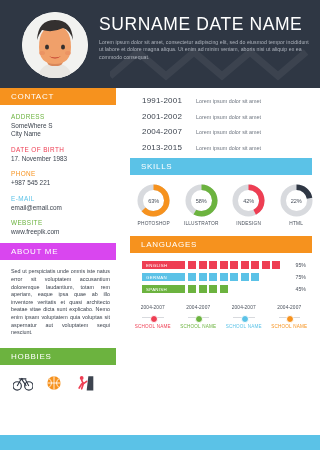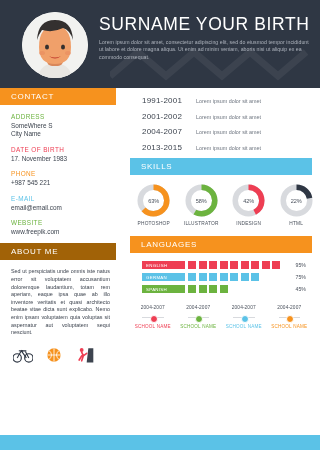"SURNAME YOUR BIRTH" div.name { text: YOUR BIRTH -> DATE NAME }
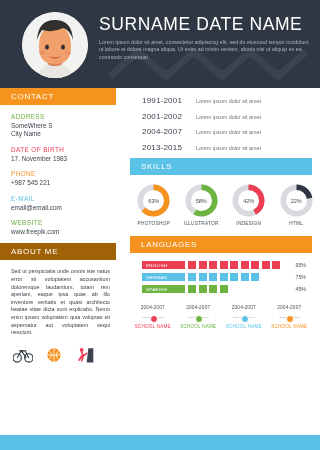"ABOUT ME" .bar.red { background: #a16207 -> #d946ef }
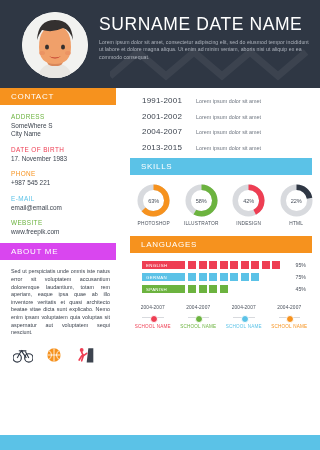"HOBBIES" div.bar { html: none -> <div>HOBBIES</div> }
